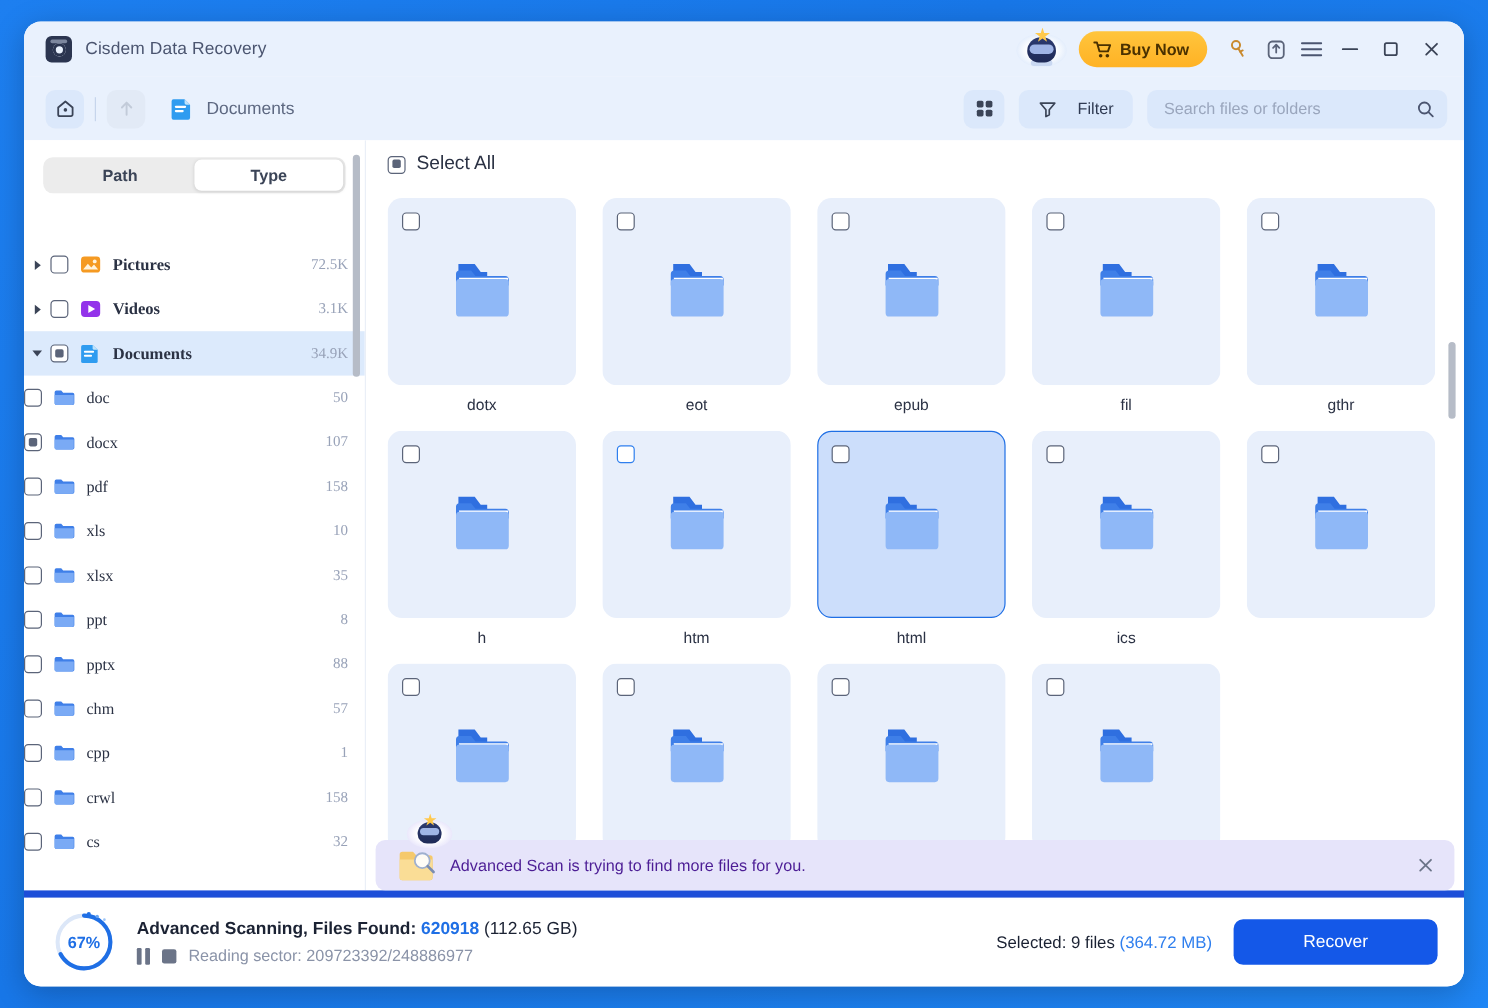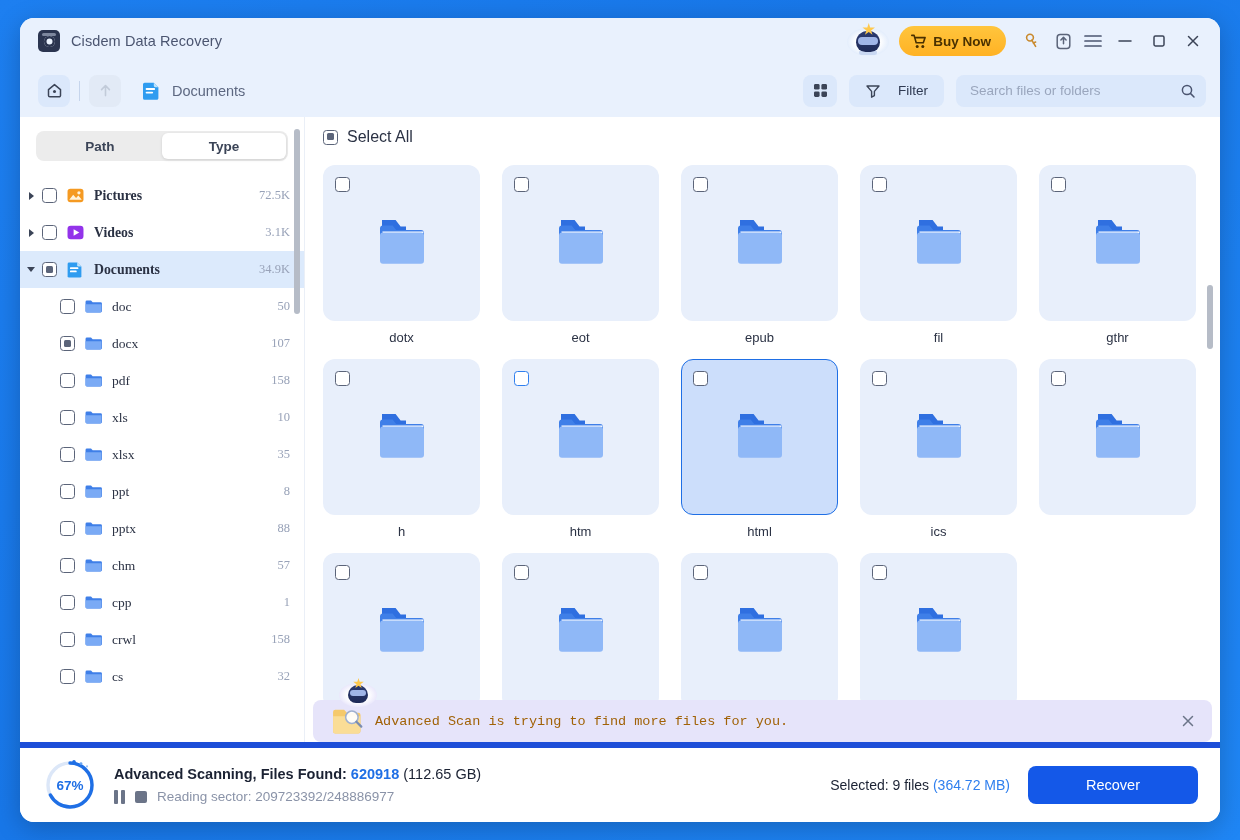"Path" .sidebar { gap: none -> 25px }
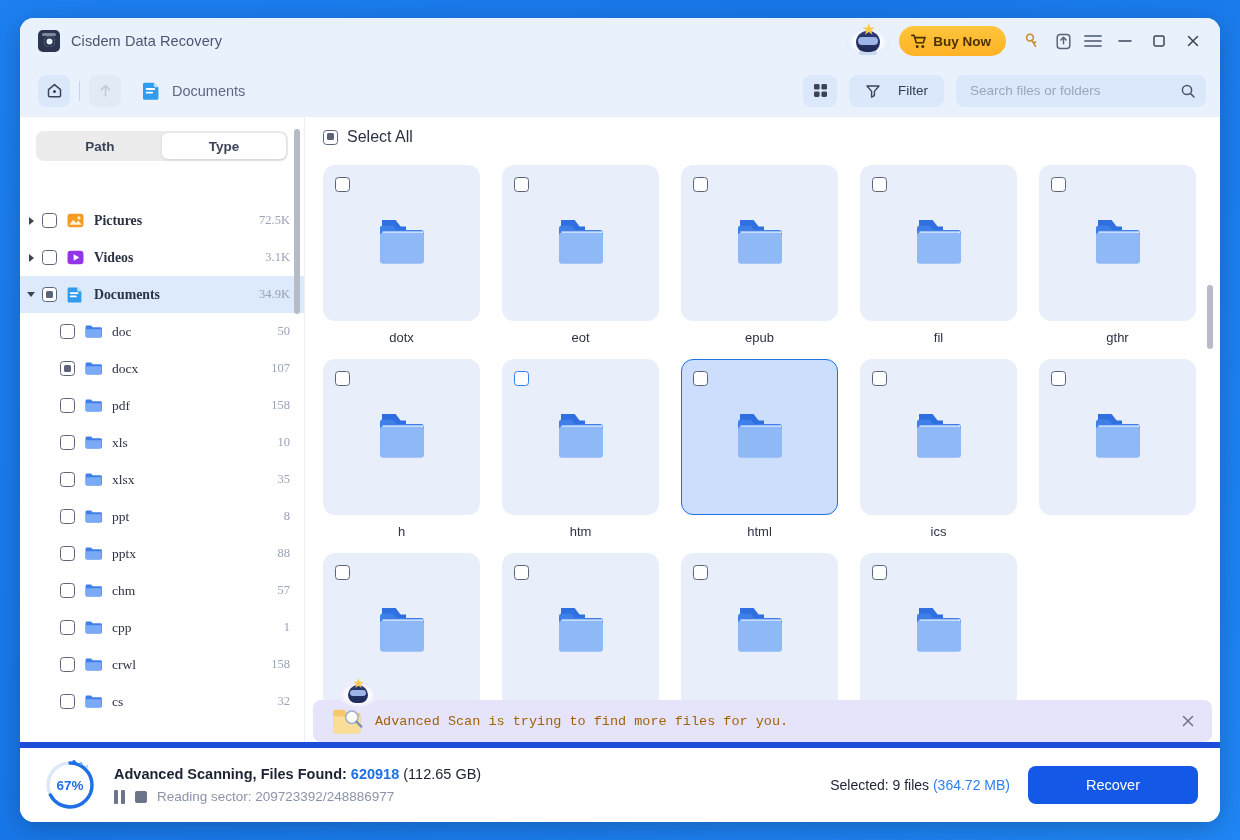"doc" .tree-row.child { padding-left: 40px -> none }
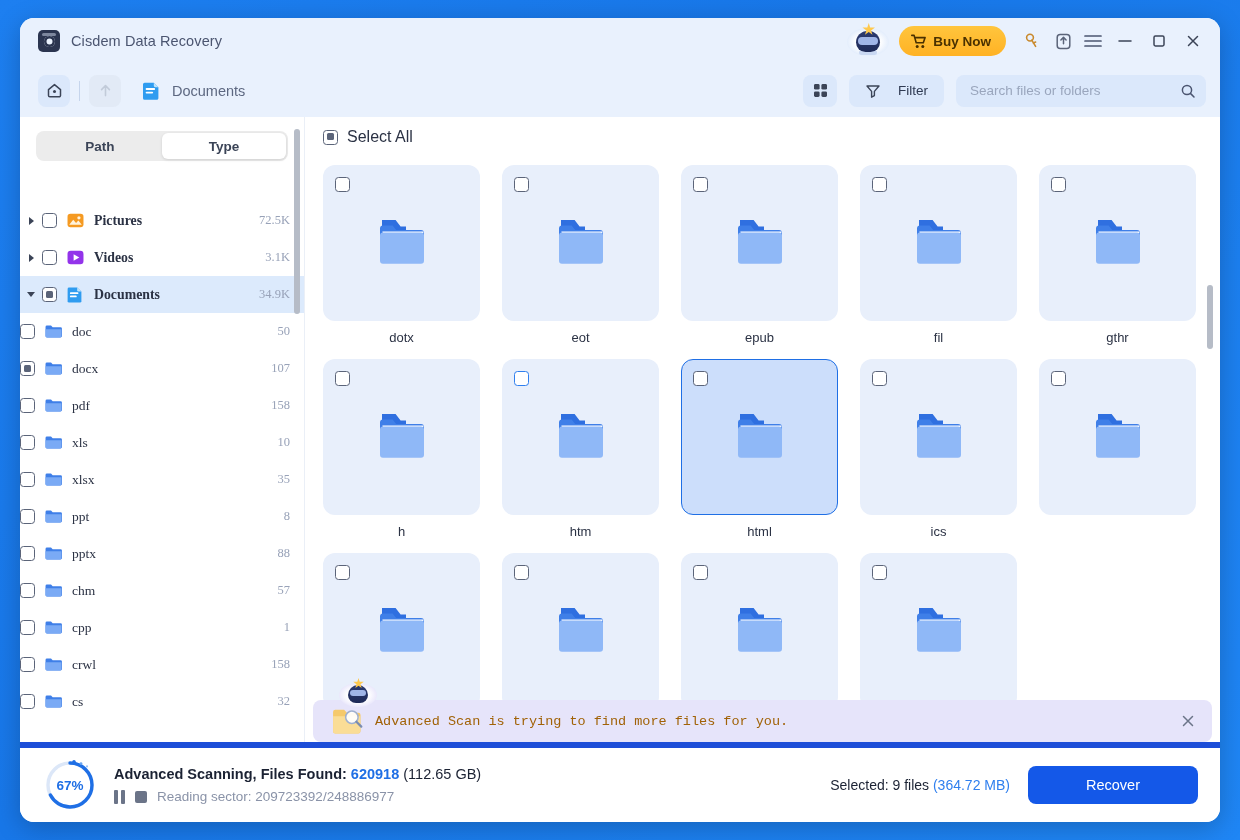"Advanced Scan is trying to" .notify .msg { color: #a16207 -> #4c1d95; font-family: Liberation Mono, monospace -> none }
